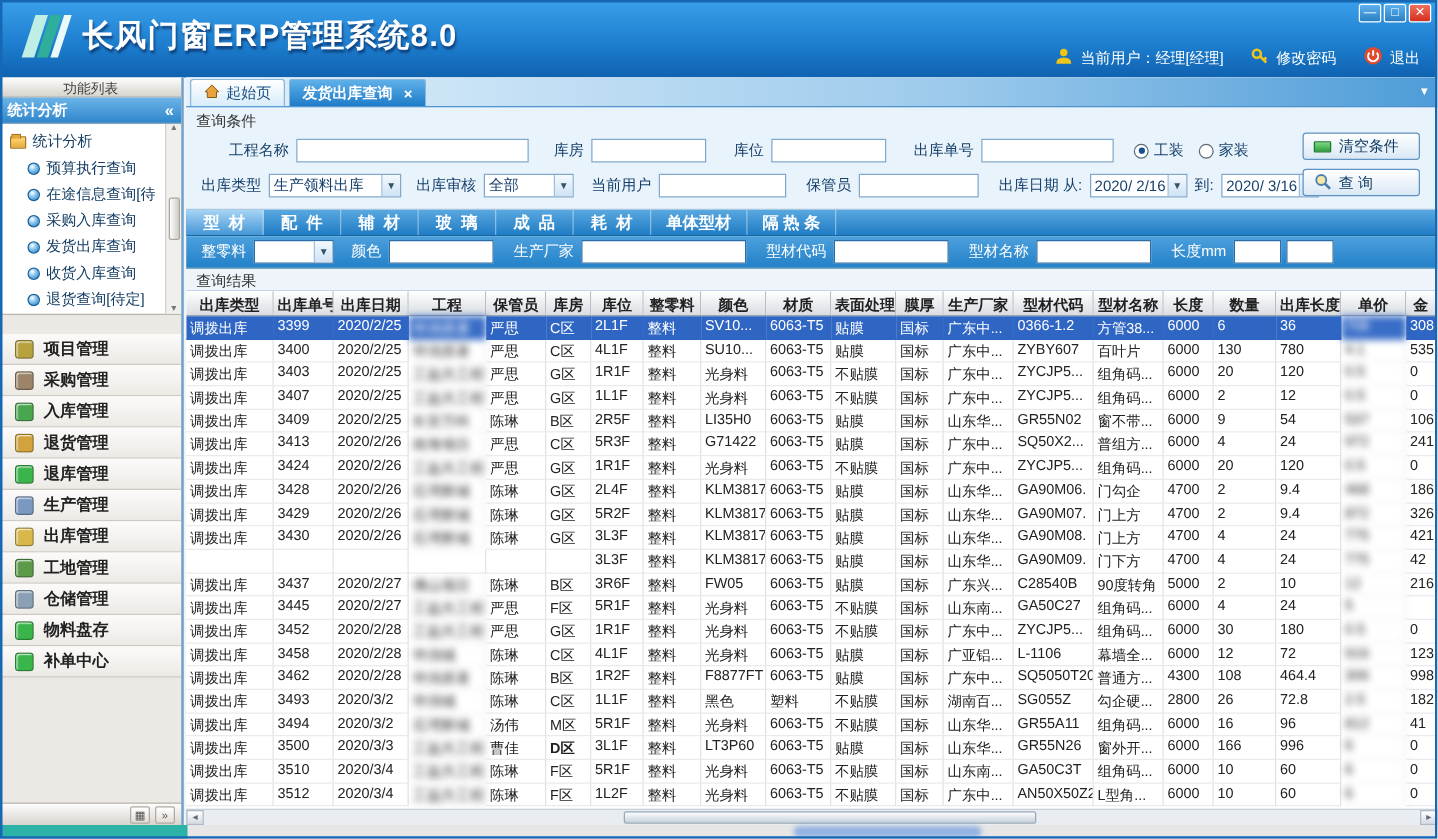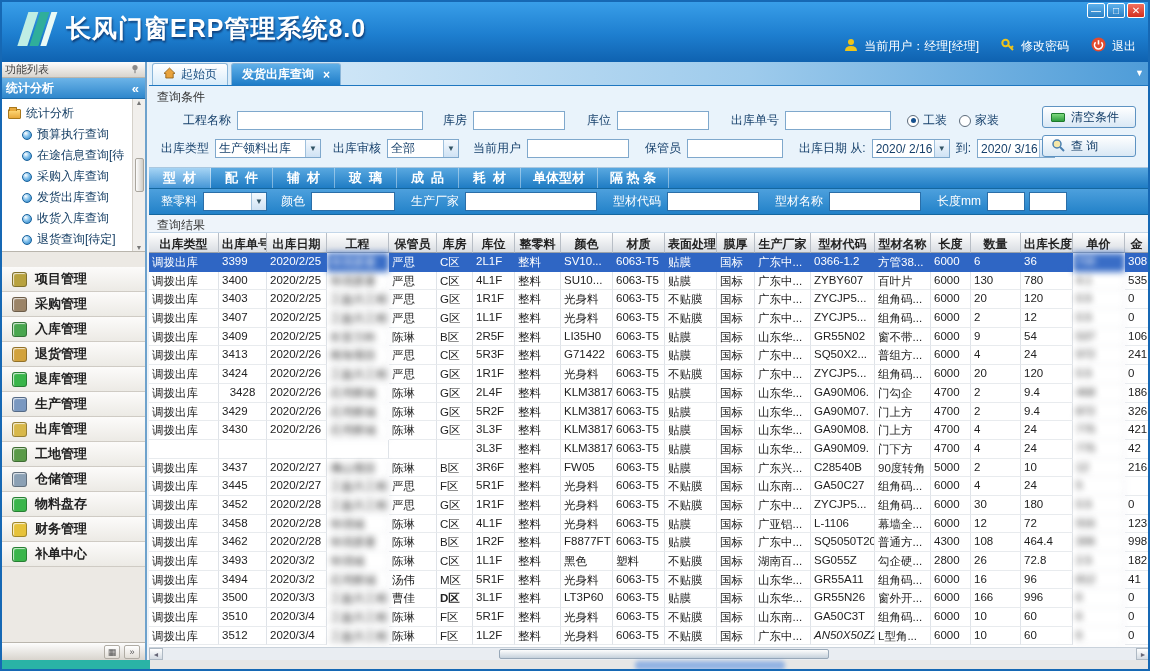"功能列表" .panel-title { flex-direction: none -> column }
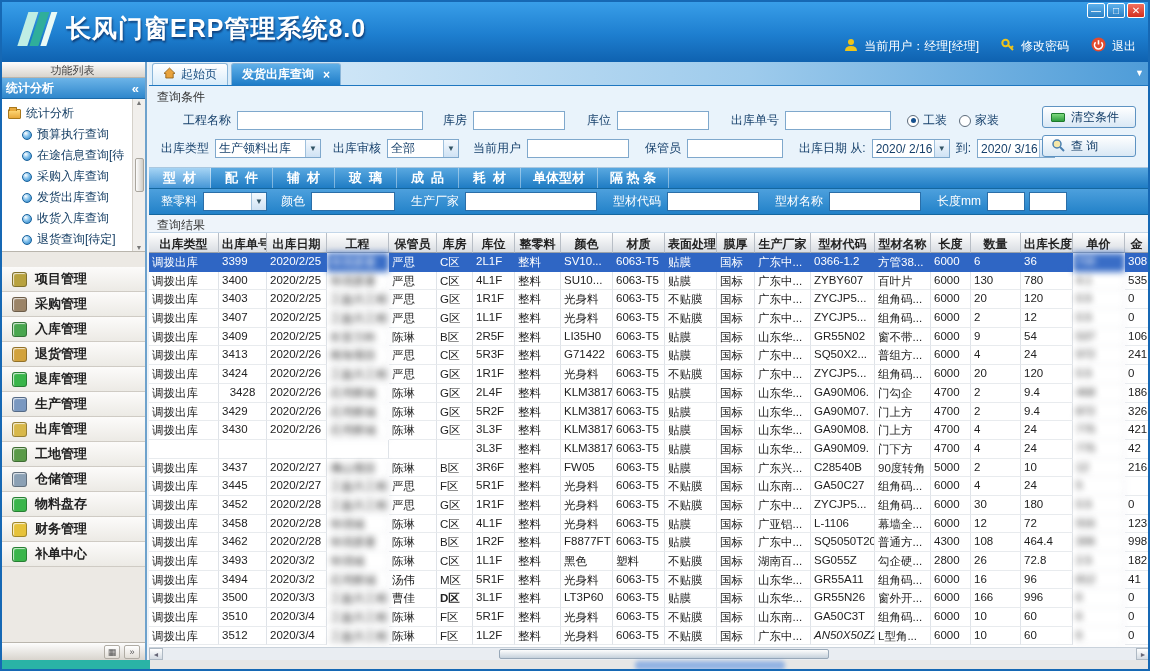"3428" div.gcell { text-align: center -> none }
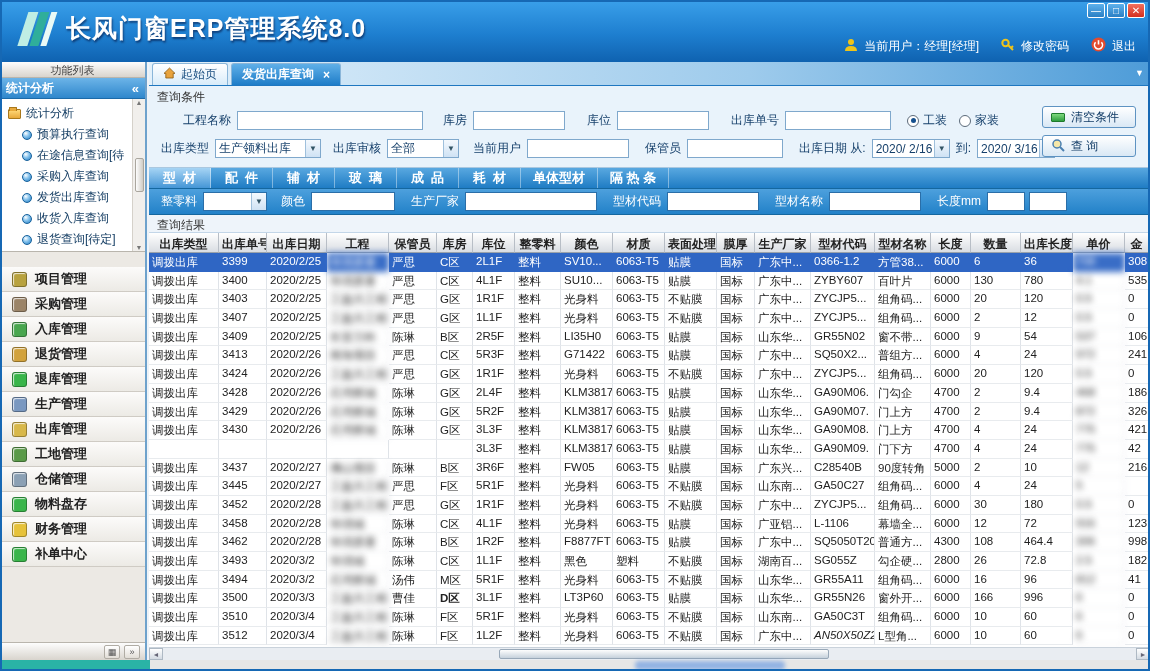"财务管理" div.menu-item { html: <div> <span></span> <span>财务管理</span> </div> -> none }
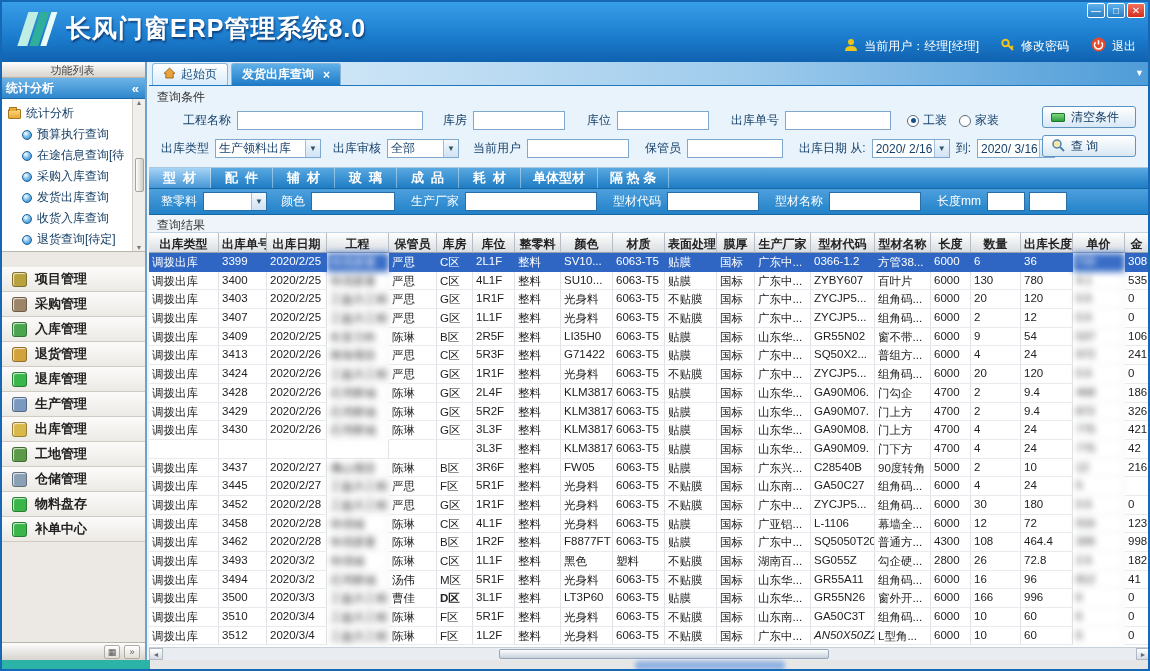"AN50X50Z2" div.gcell { font-style: italic -> none }
